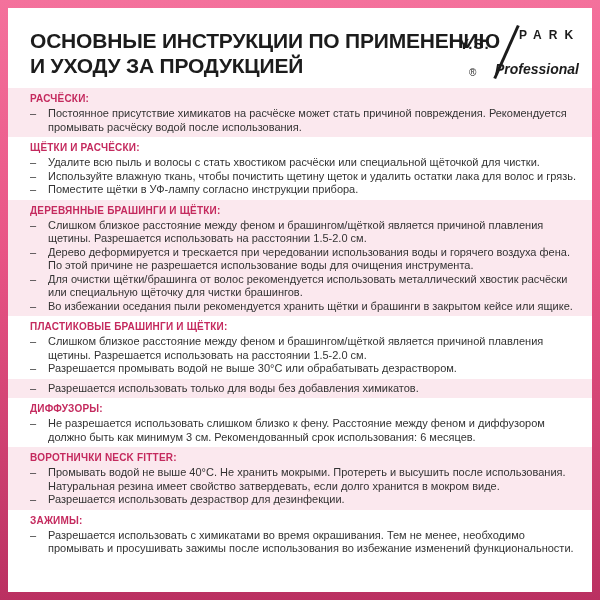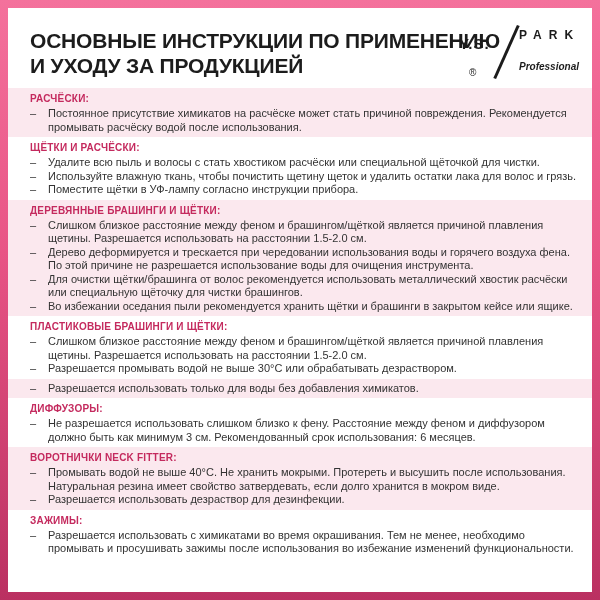"Professional" .logo .prof { font-size: 10px -> 14px }
